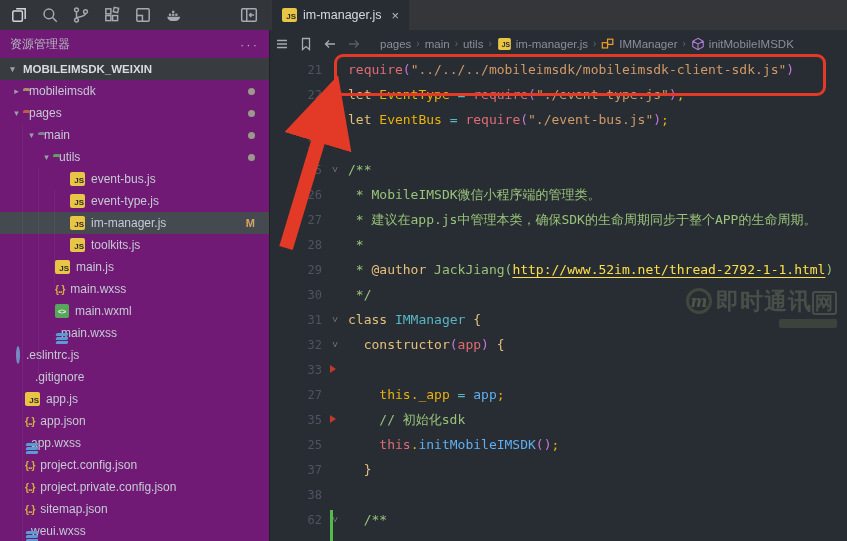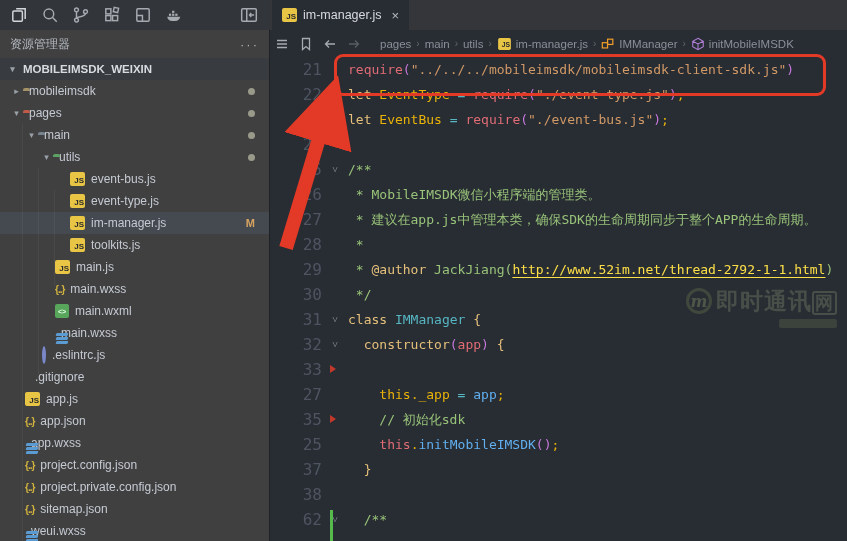"资源管理器" #sidebar { background: #404040 -> #701a75 }
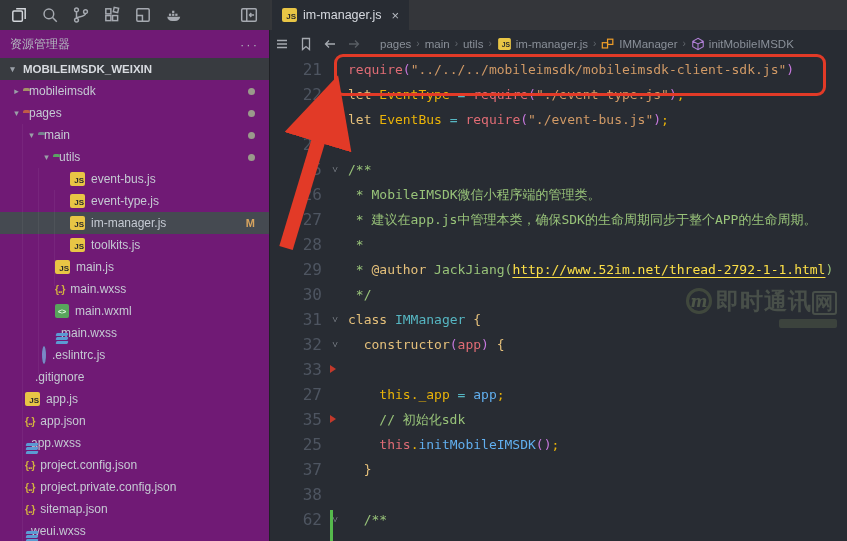"21" .lnum { font-size: 16px -> 12px }
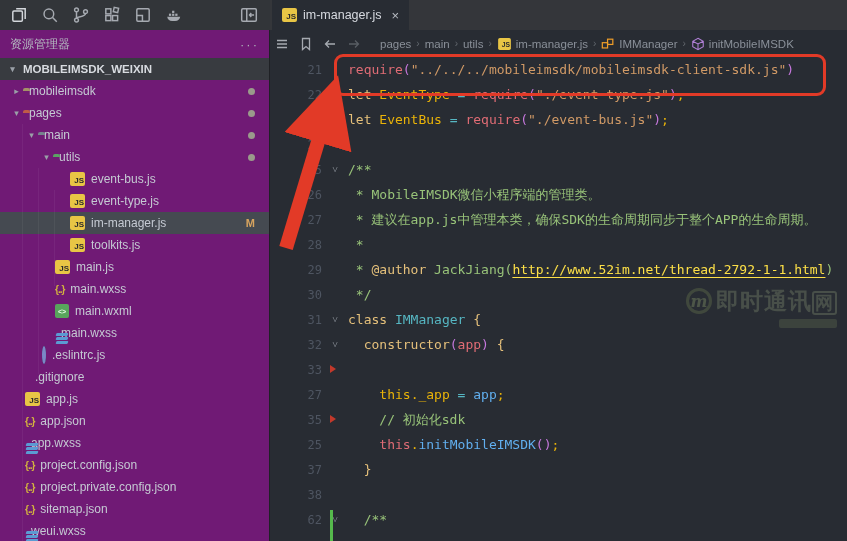".eslintrc.js" div.trow { padding-left: 42px -> 16px }
